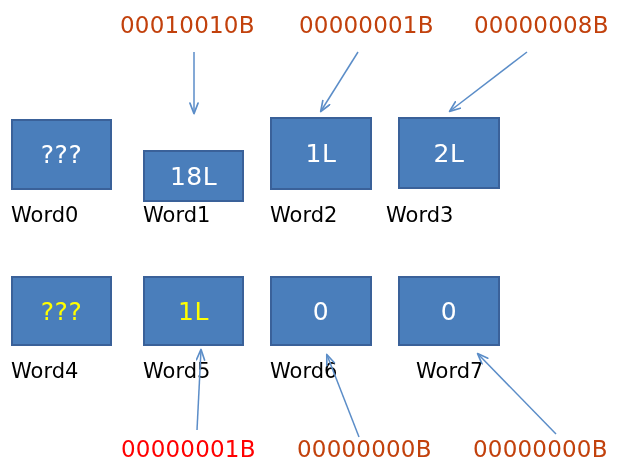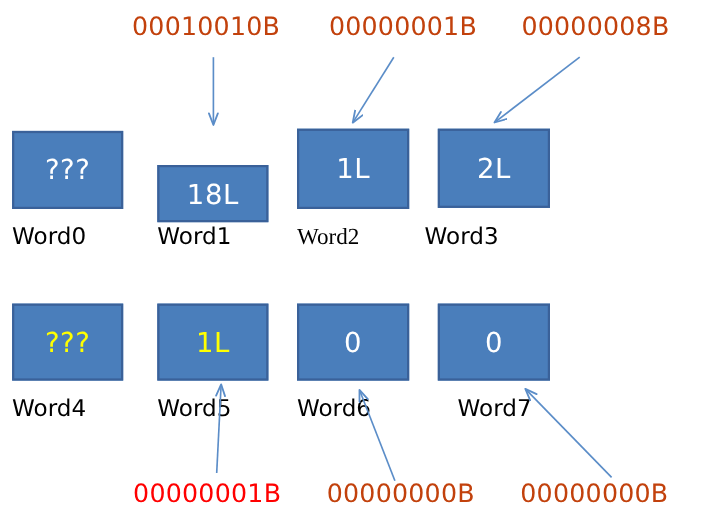"Word2" div.word-label { font-family: Liberation Serif, serif -> none }
